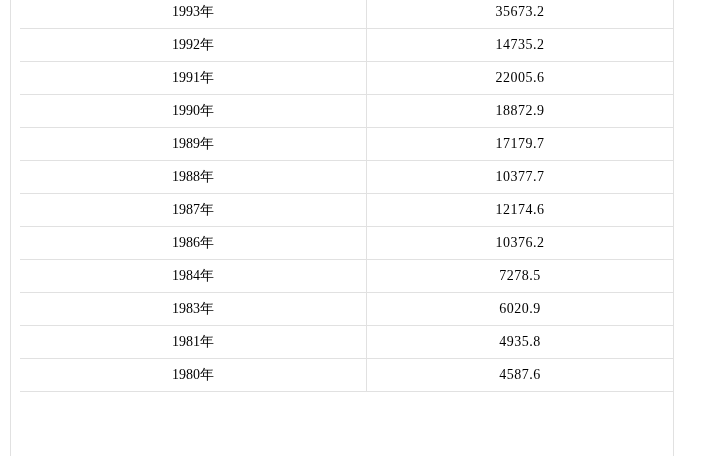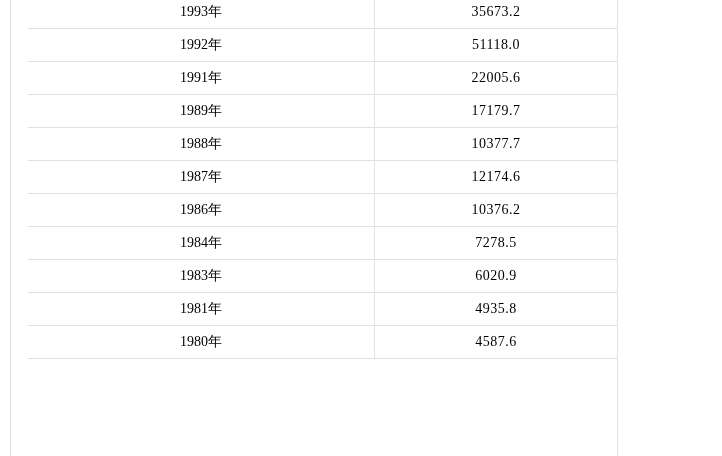"1993年" .table-wrap { padding-left: 17px -> 9px; width: 608px -> 664px }
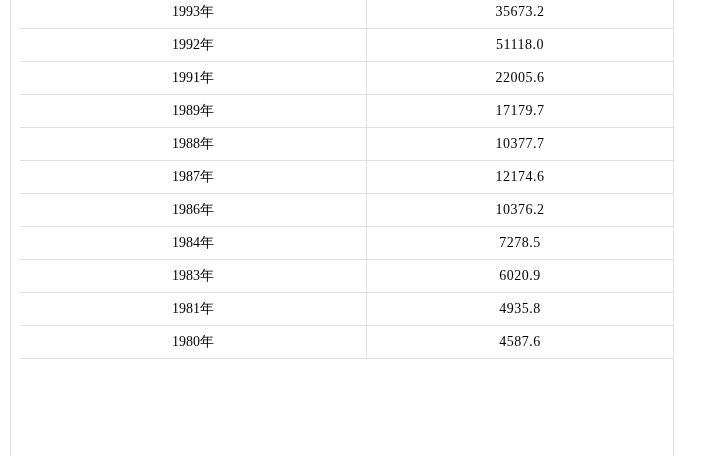"51118.0" td.value-cell { text: 51118.0 -> 14735.2 }
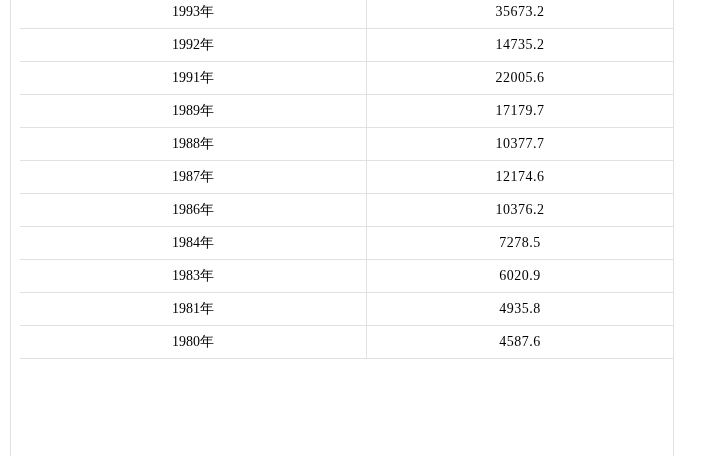"1990年" tr { html: none -> <tr> <td>1990年</td> <td>18872.9</td> </tr> }
